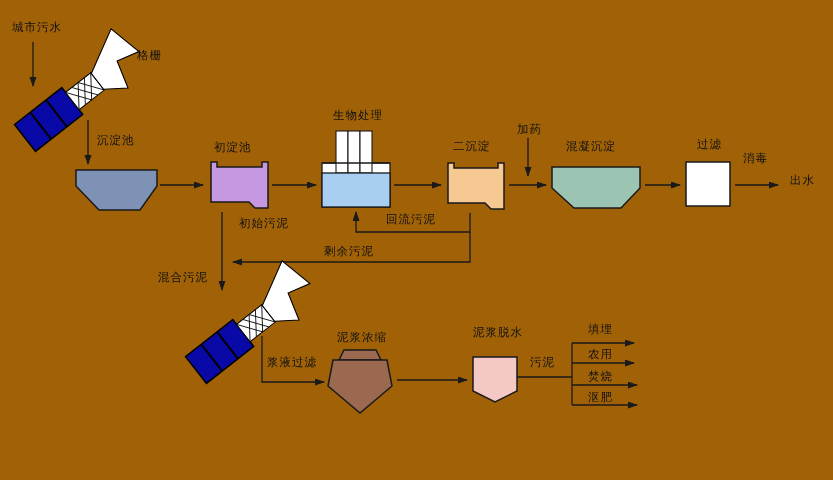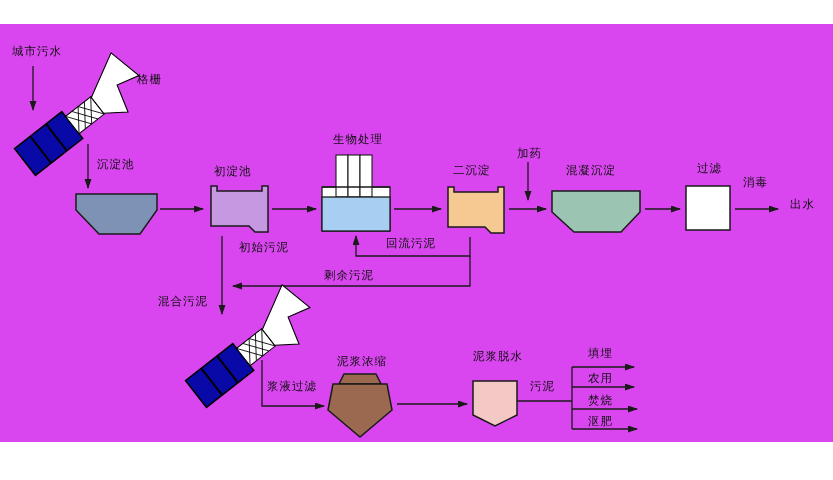"城市污水" .stage { background: #d946ef -> #a16207; height: 418px -> 480px; margin-top: 24px -> none }
